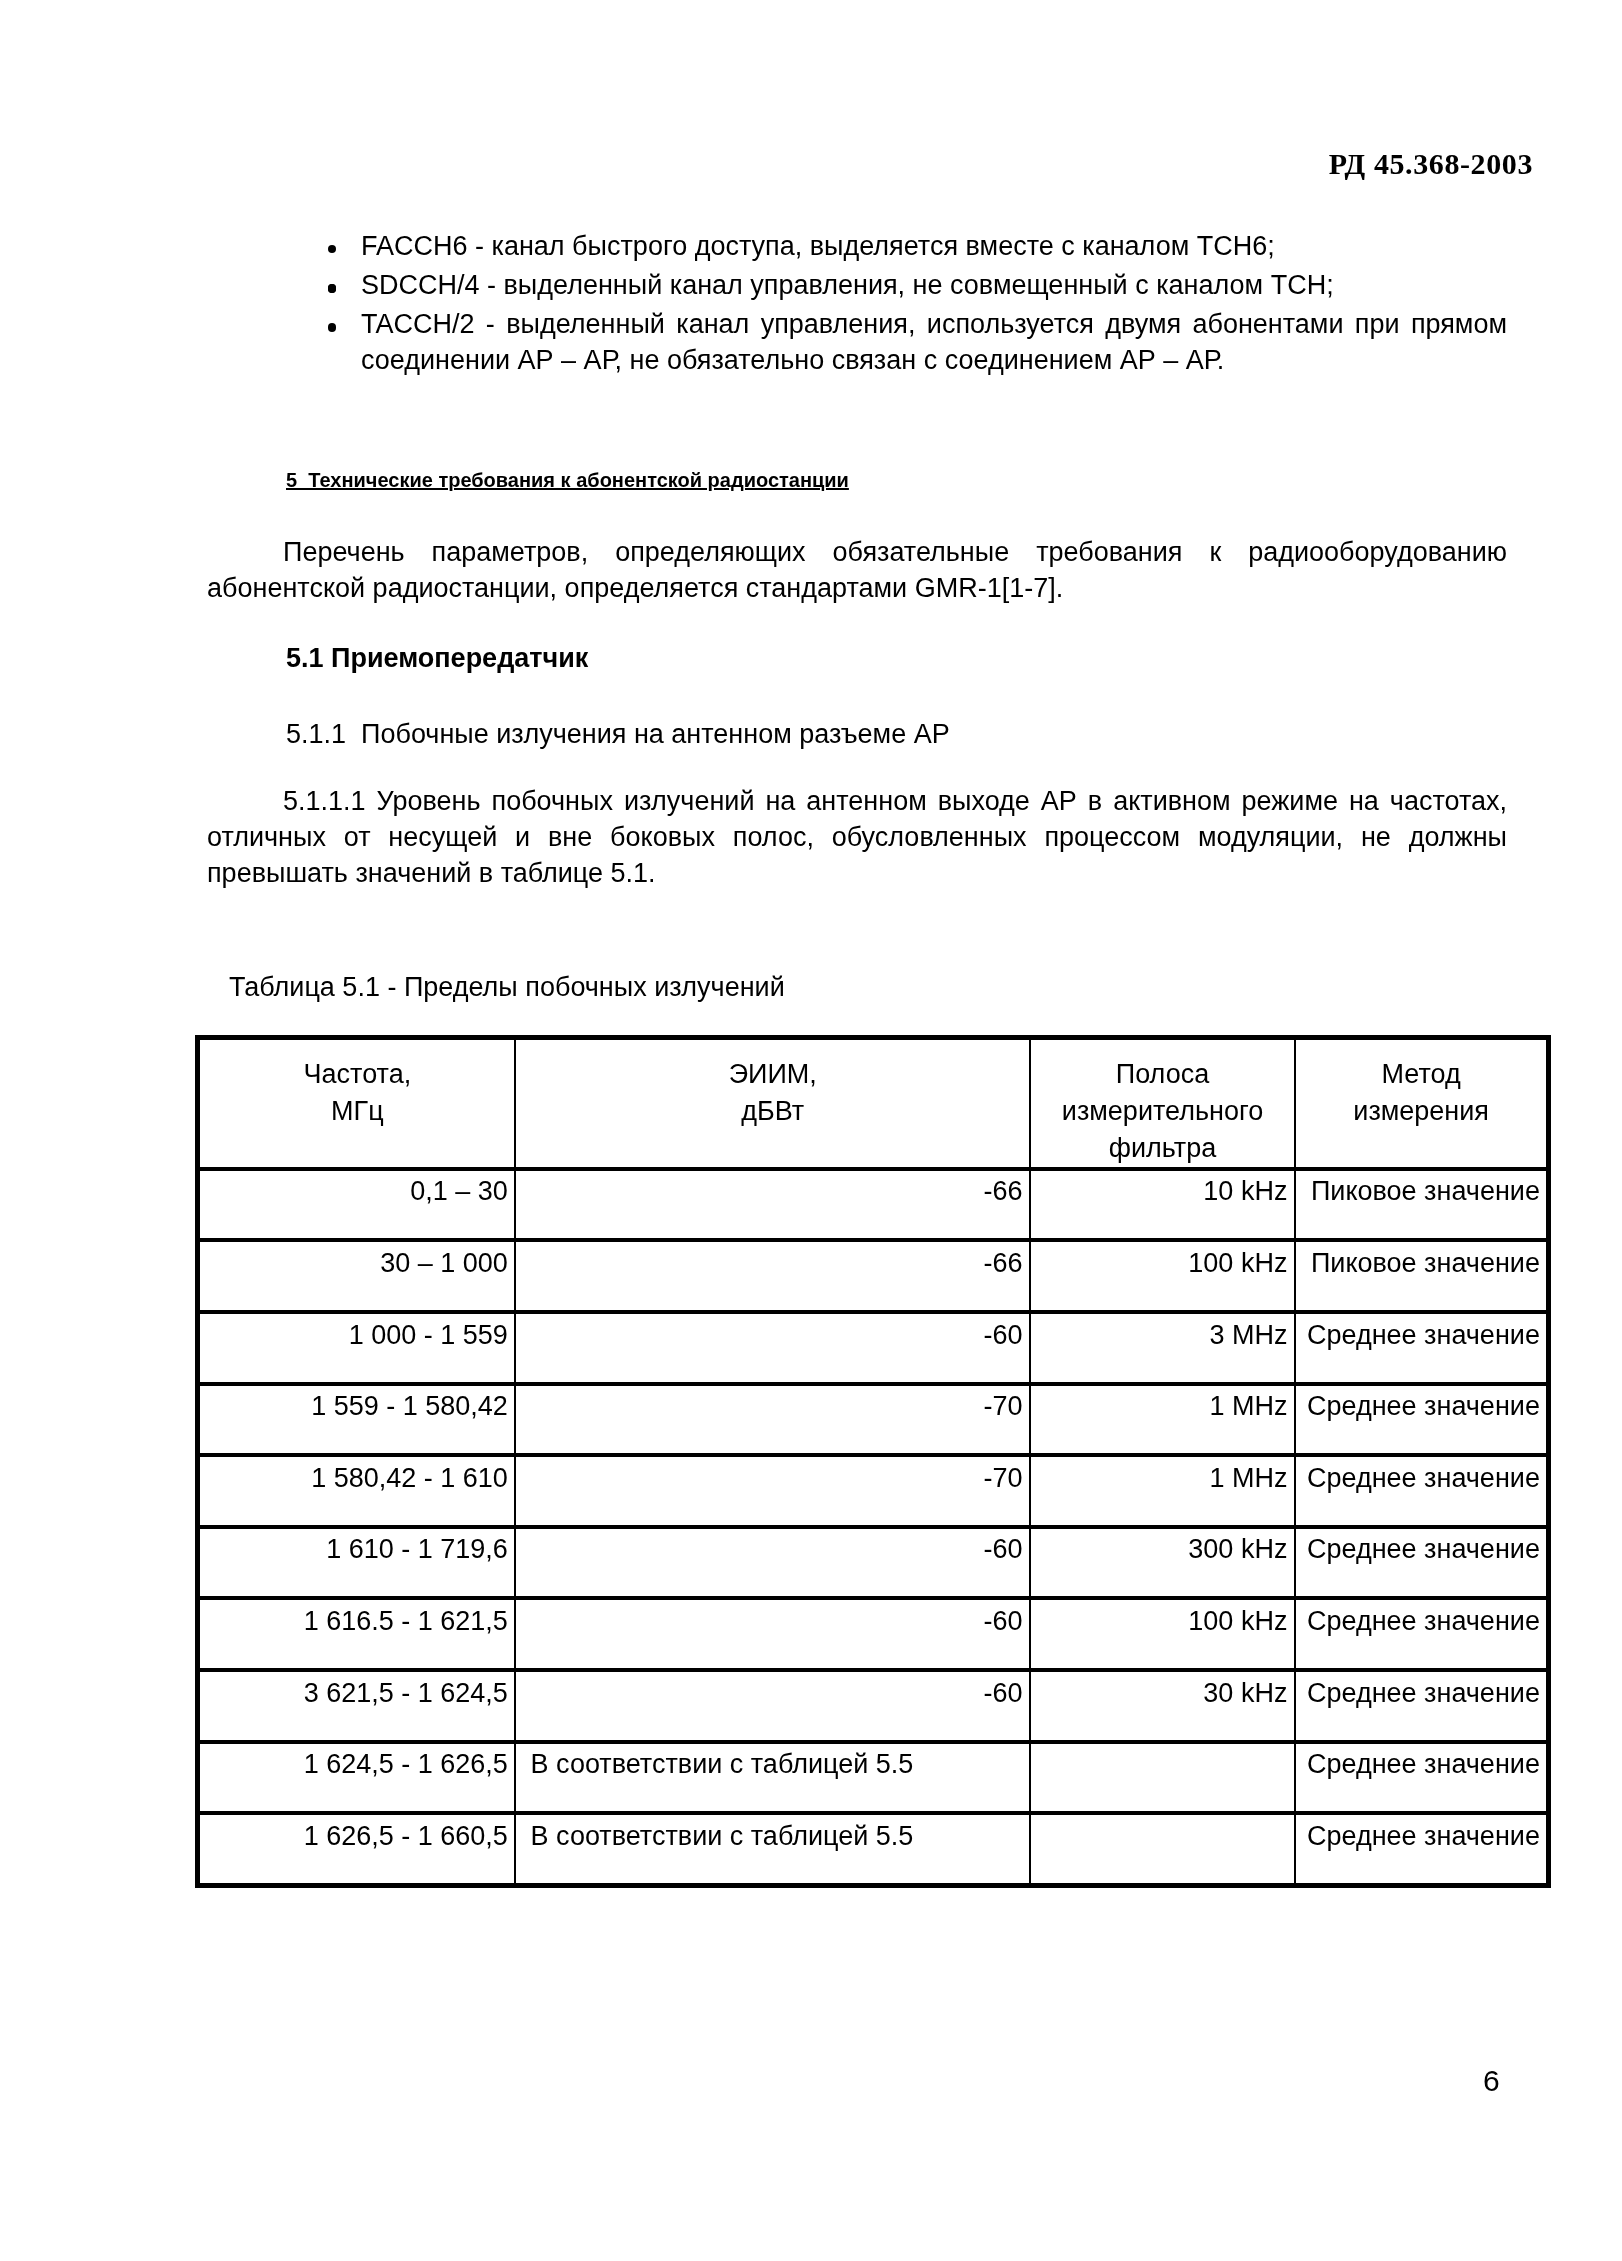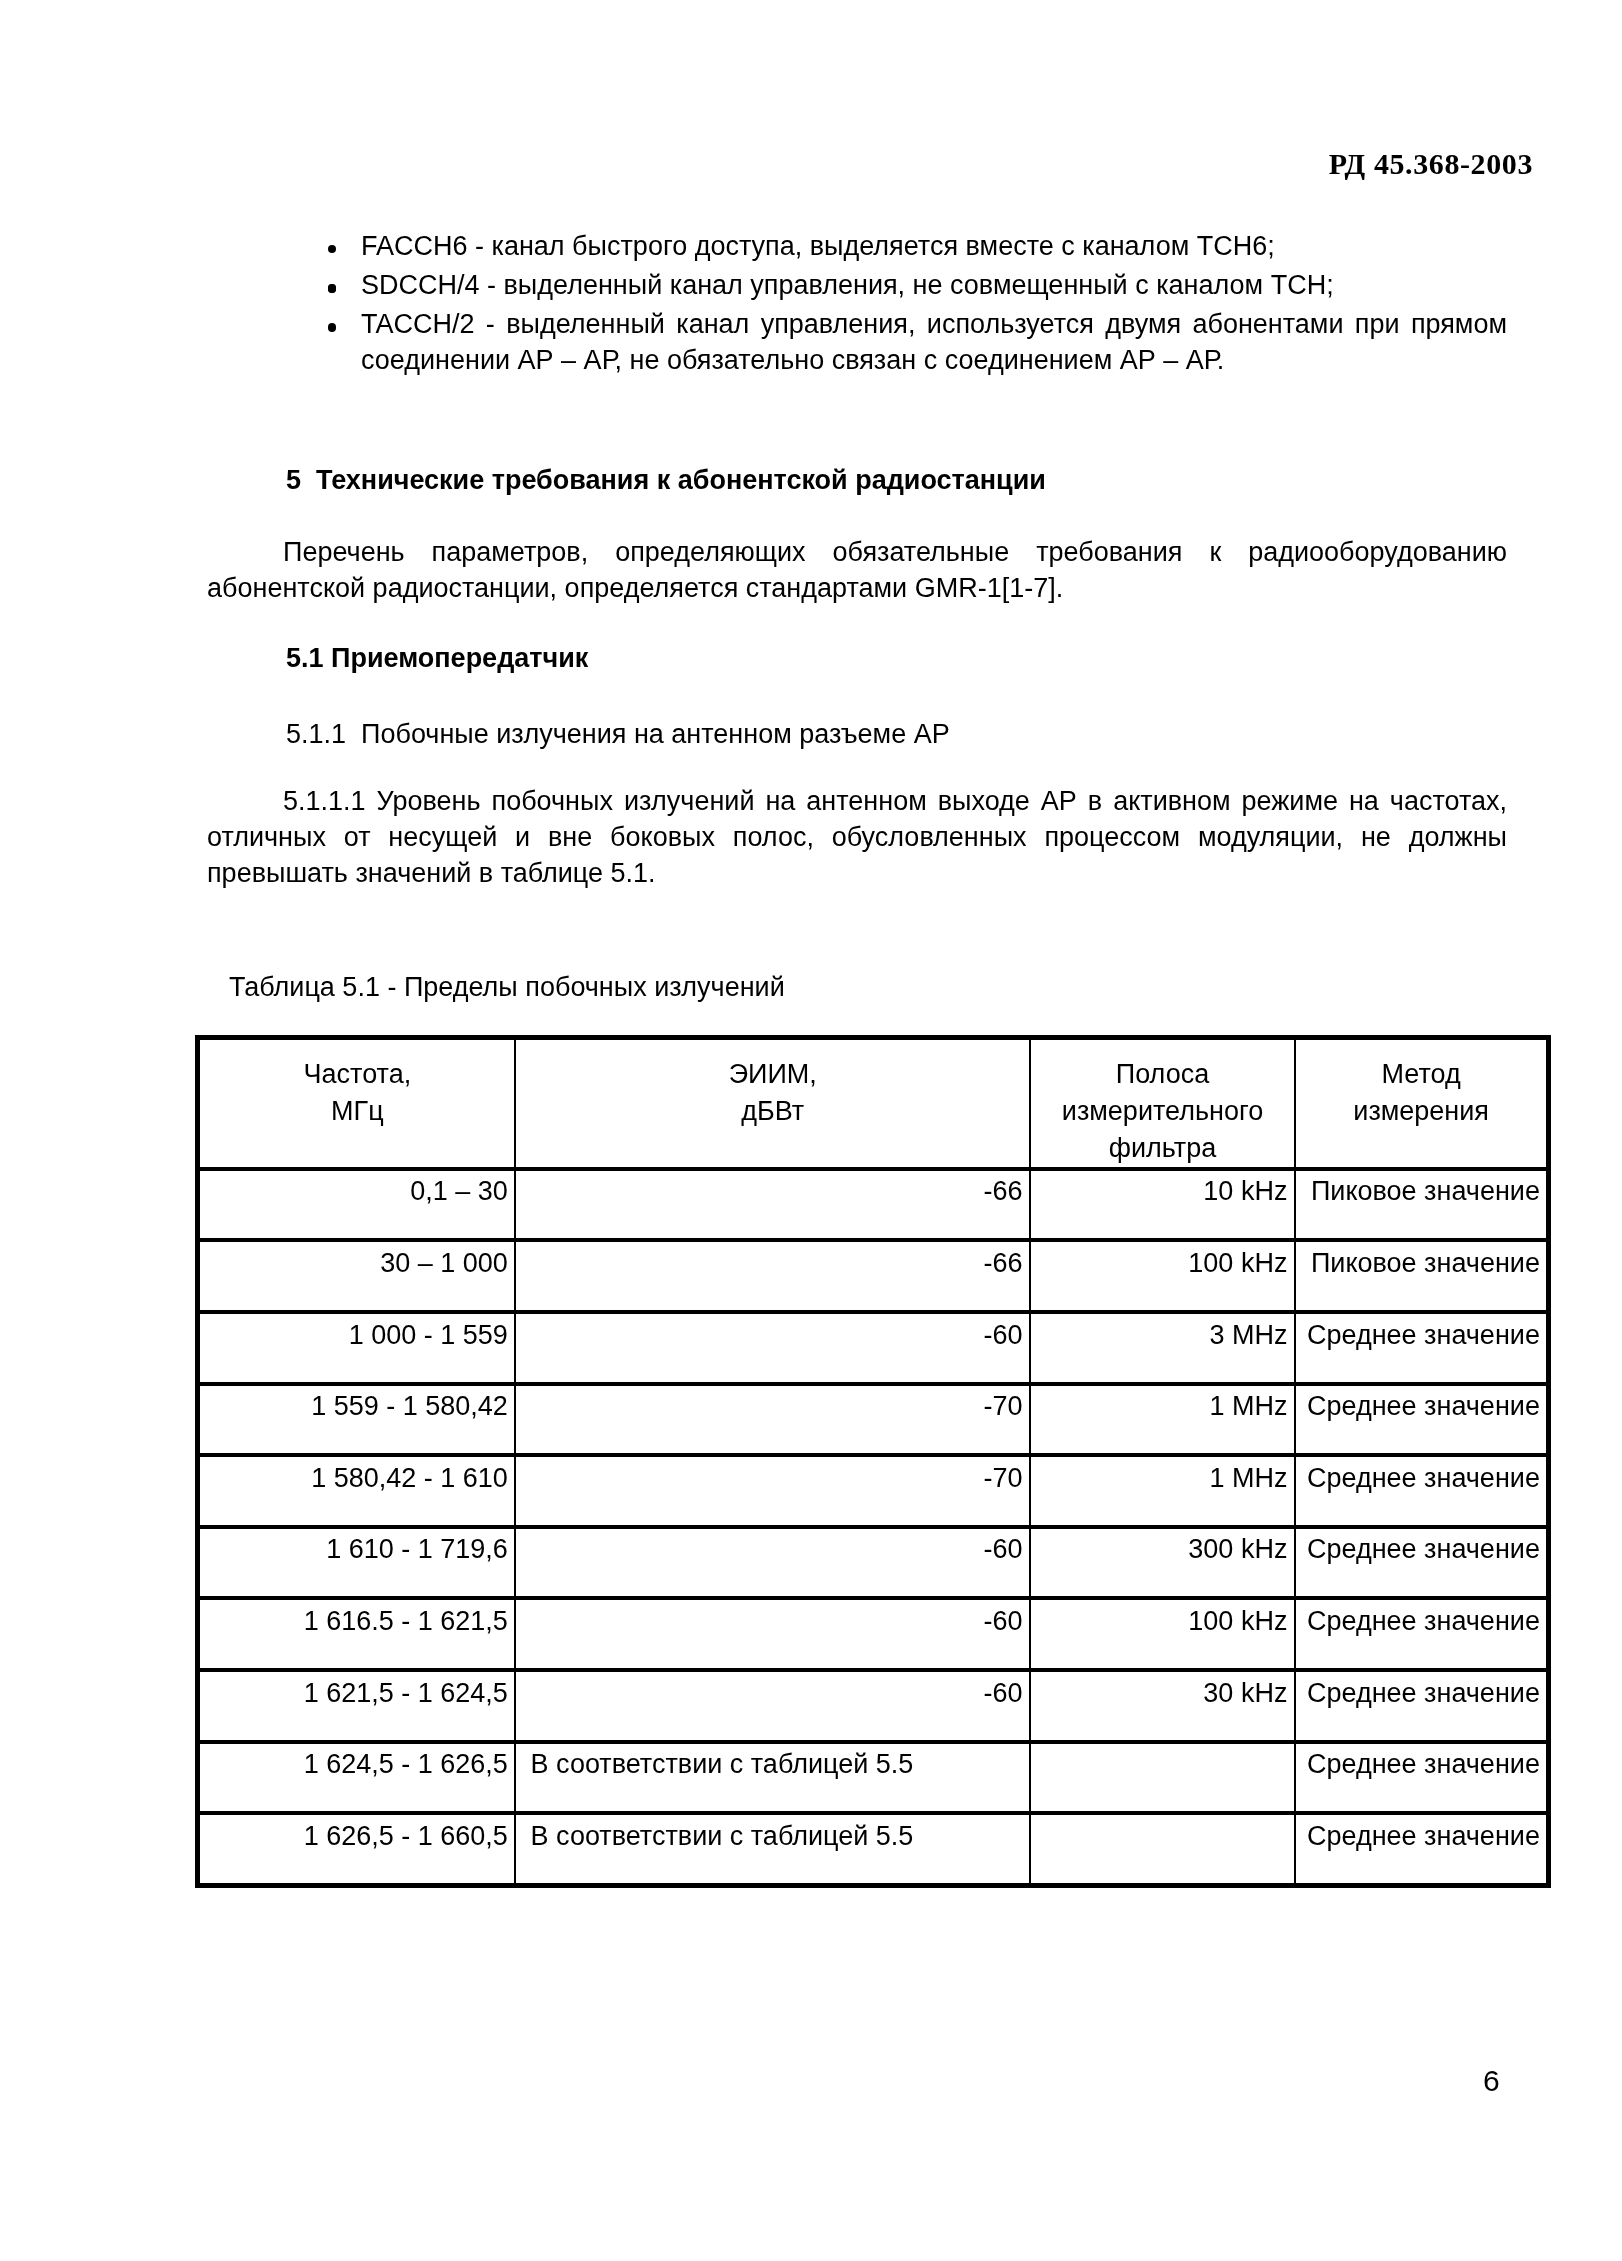"5 Технические требования к абонентской" .h-main { font-size: 27px -> 20px; text-decoration: none -> underline }
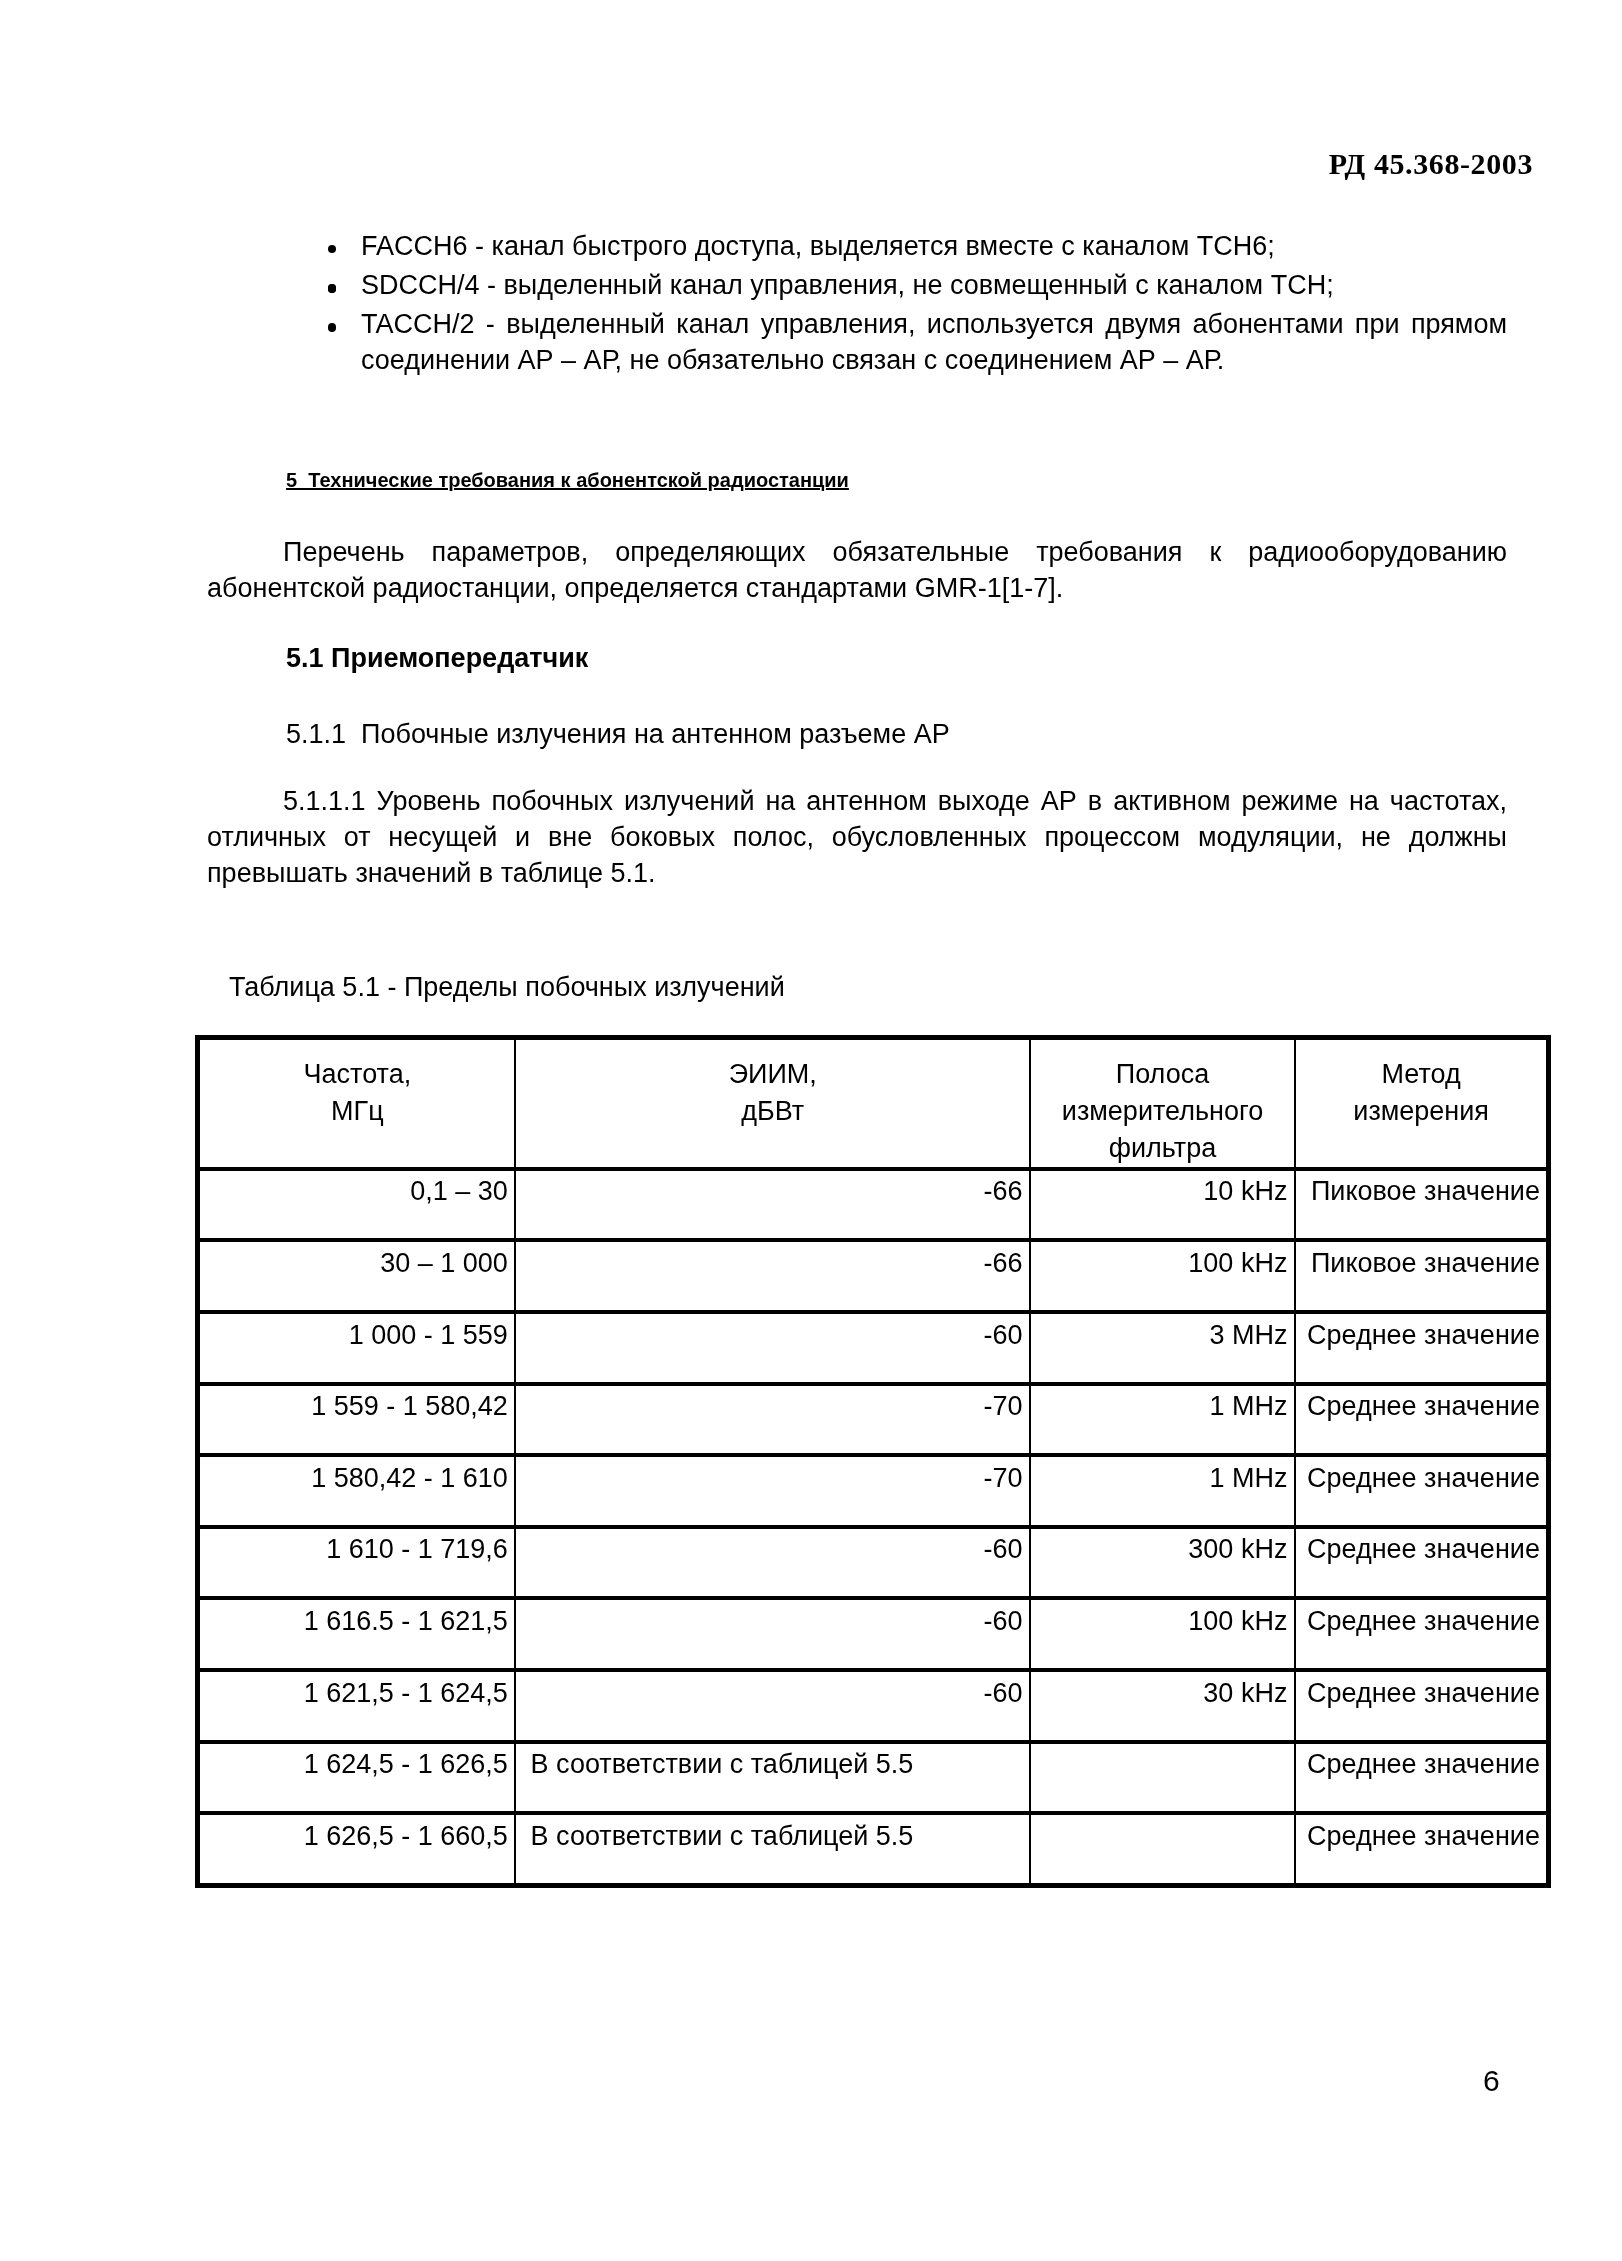"1 621,5 - 1 624,5" td { text: 1 621,5 -> 3 621,5 }
